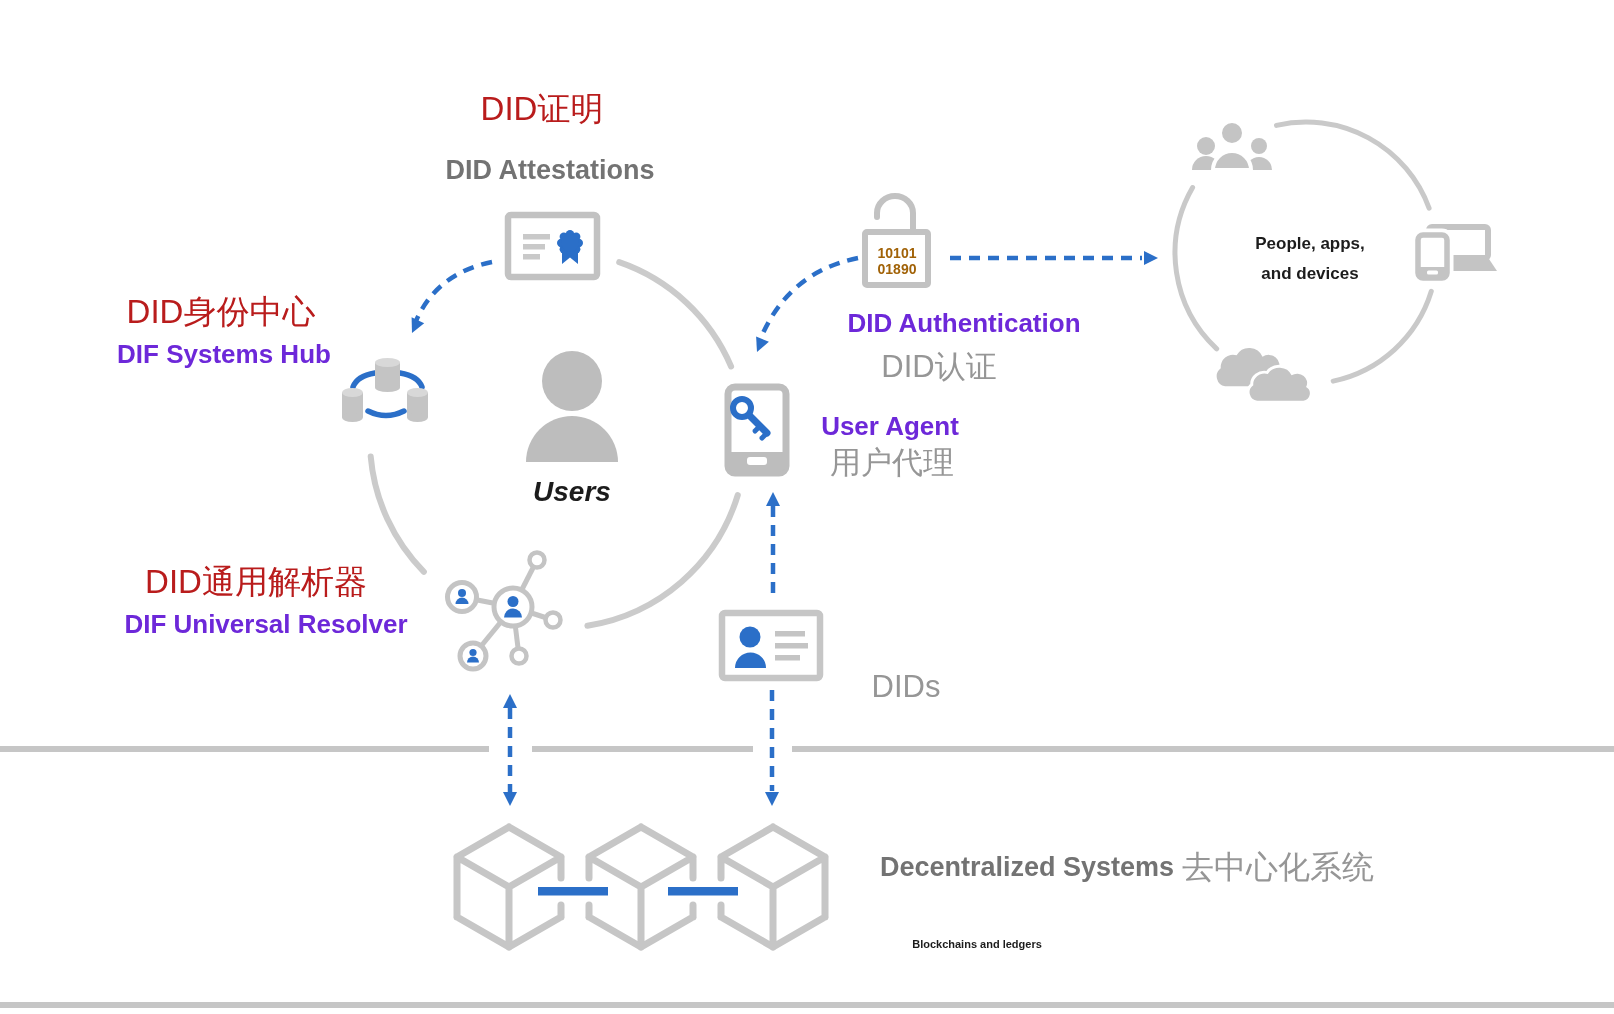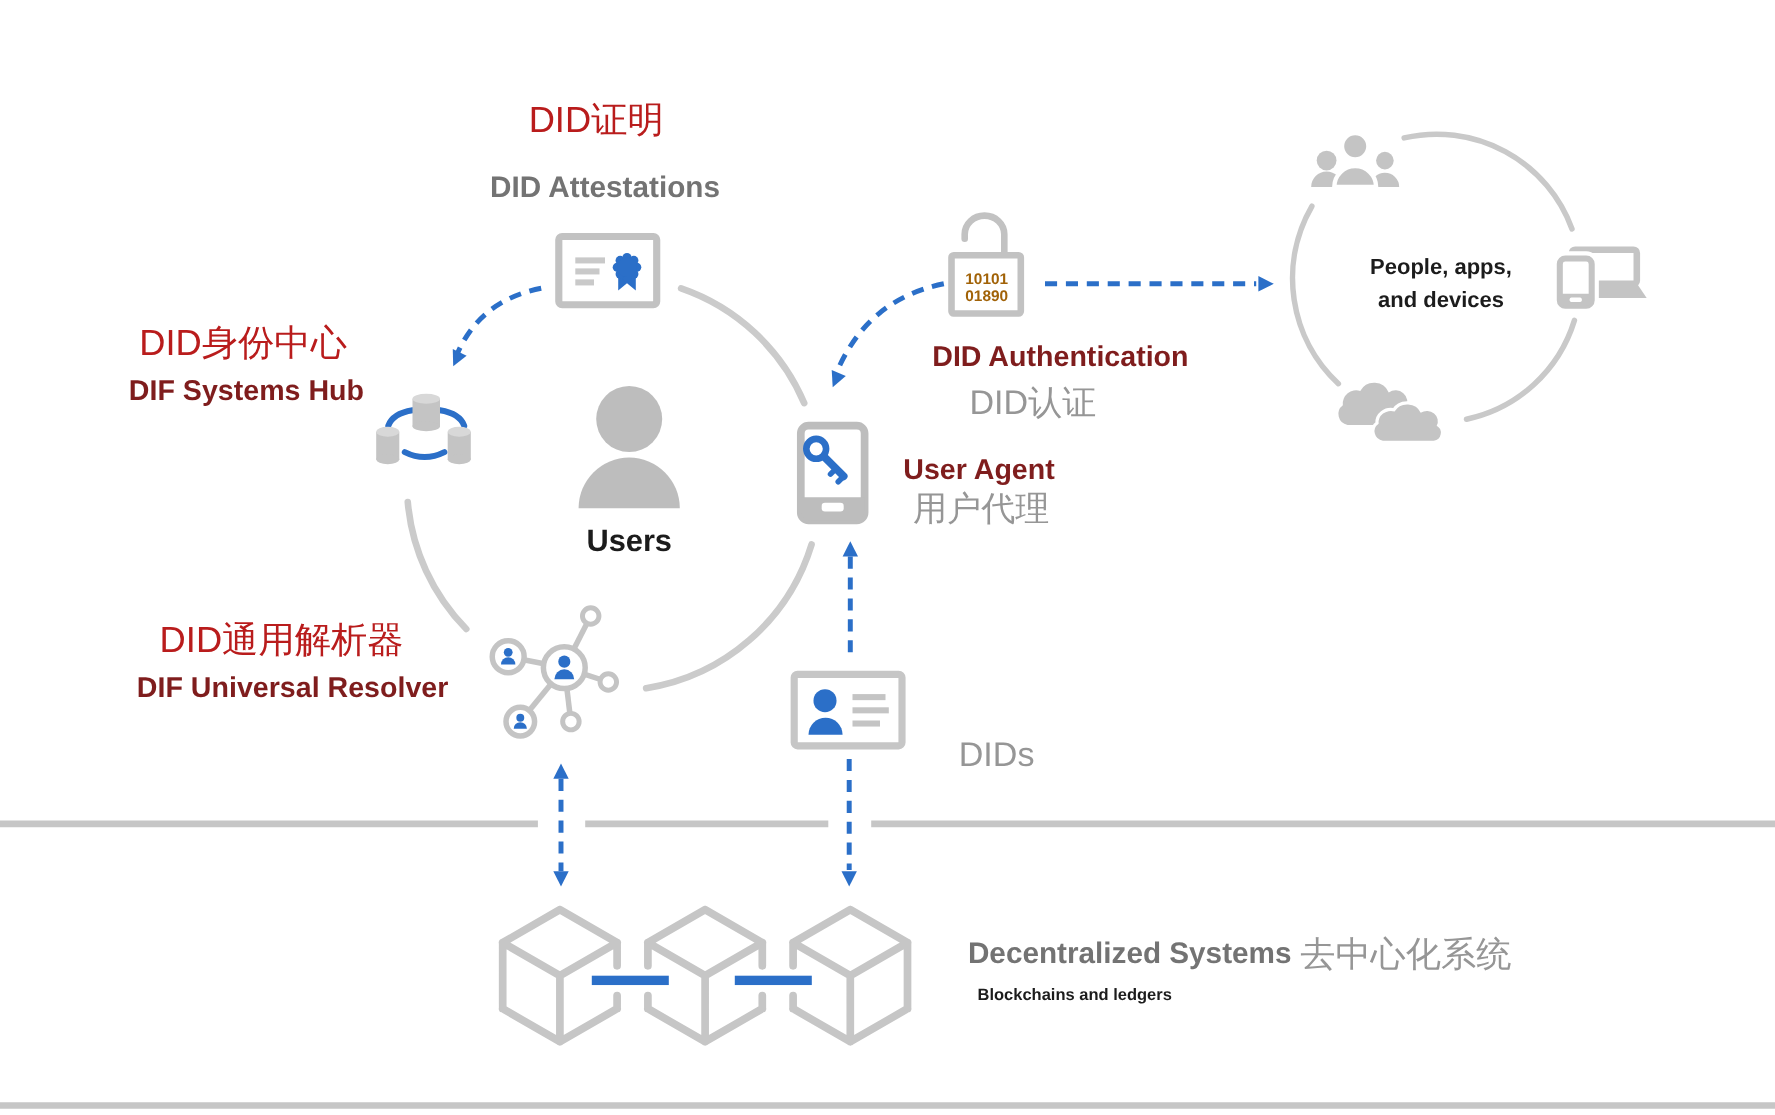"People, apps," .people-line { font-size: 20px -> 17px }
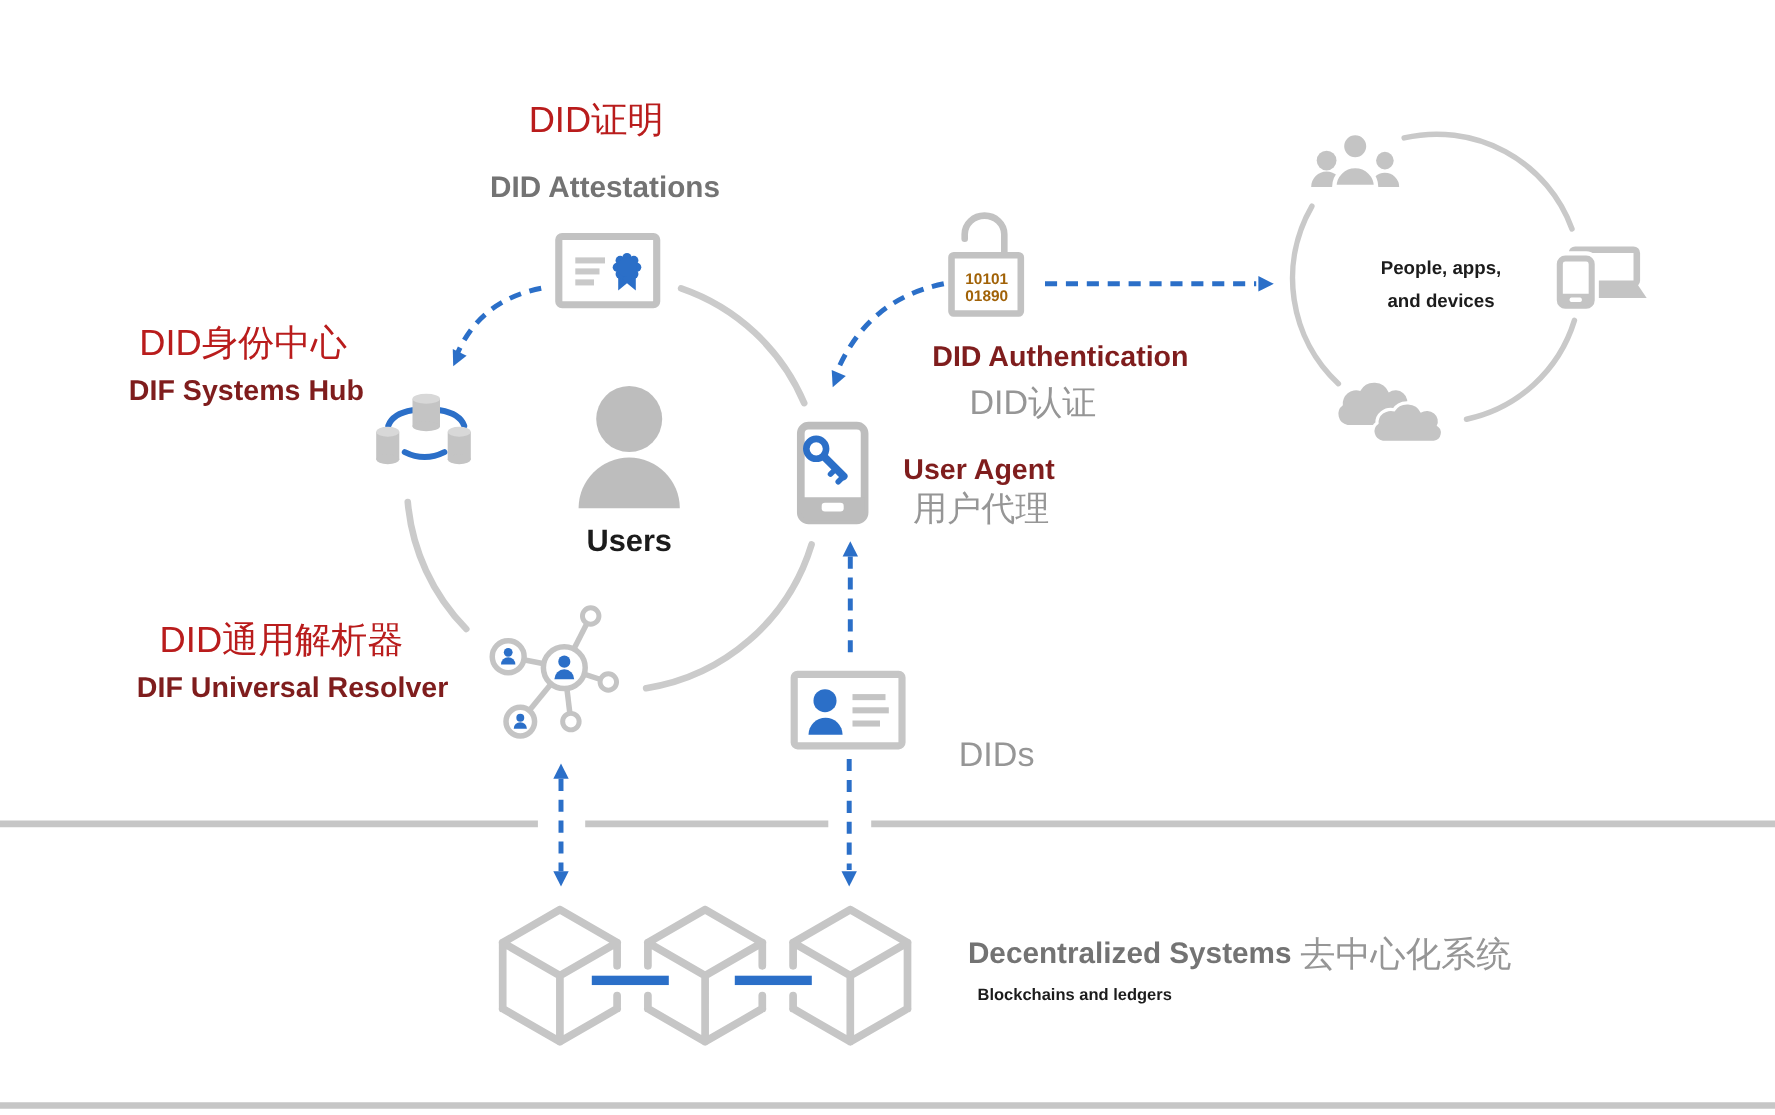"DID Authentication" .en-blue { color: #7f1d1d -> #6d28d9 }
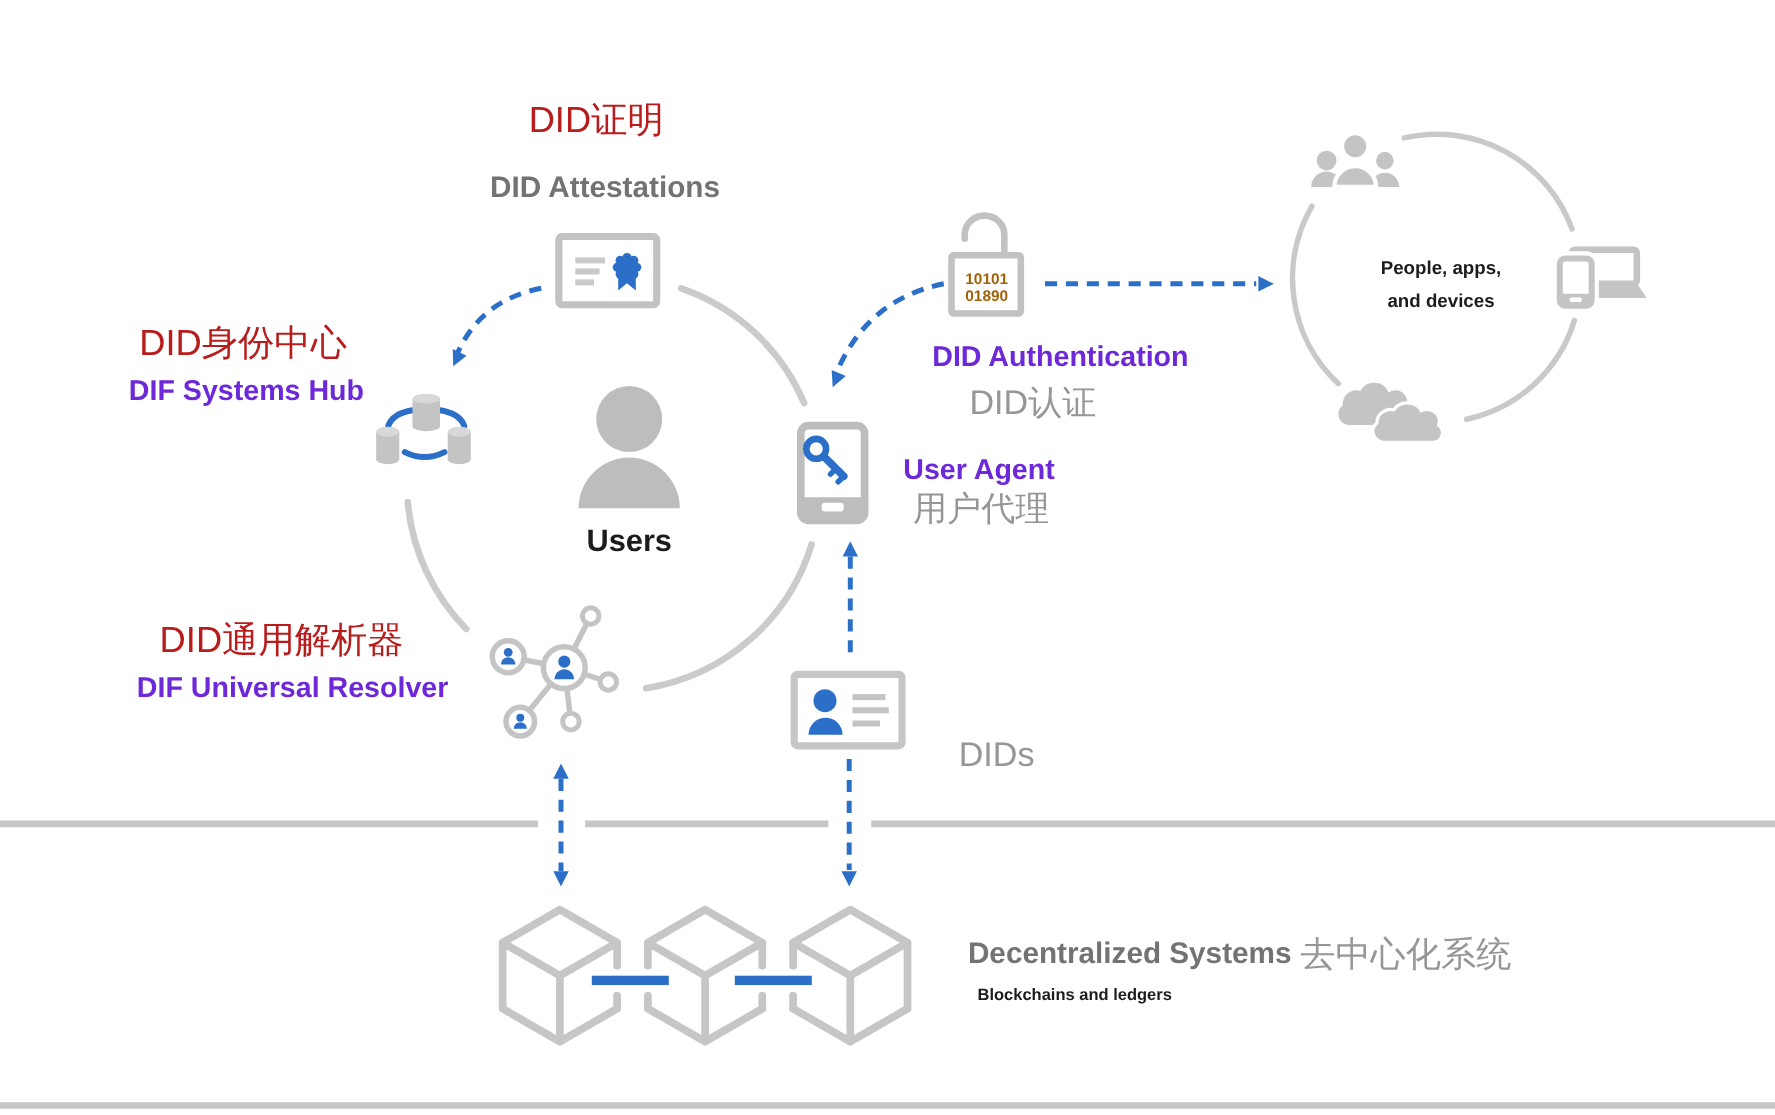"Users" div.label { font-style: none -> italic }
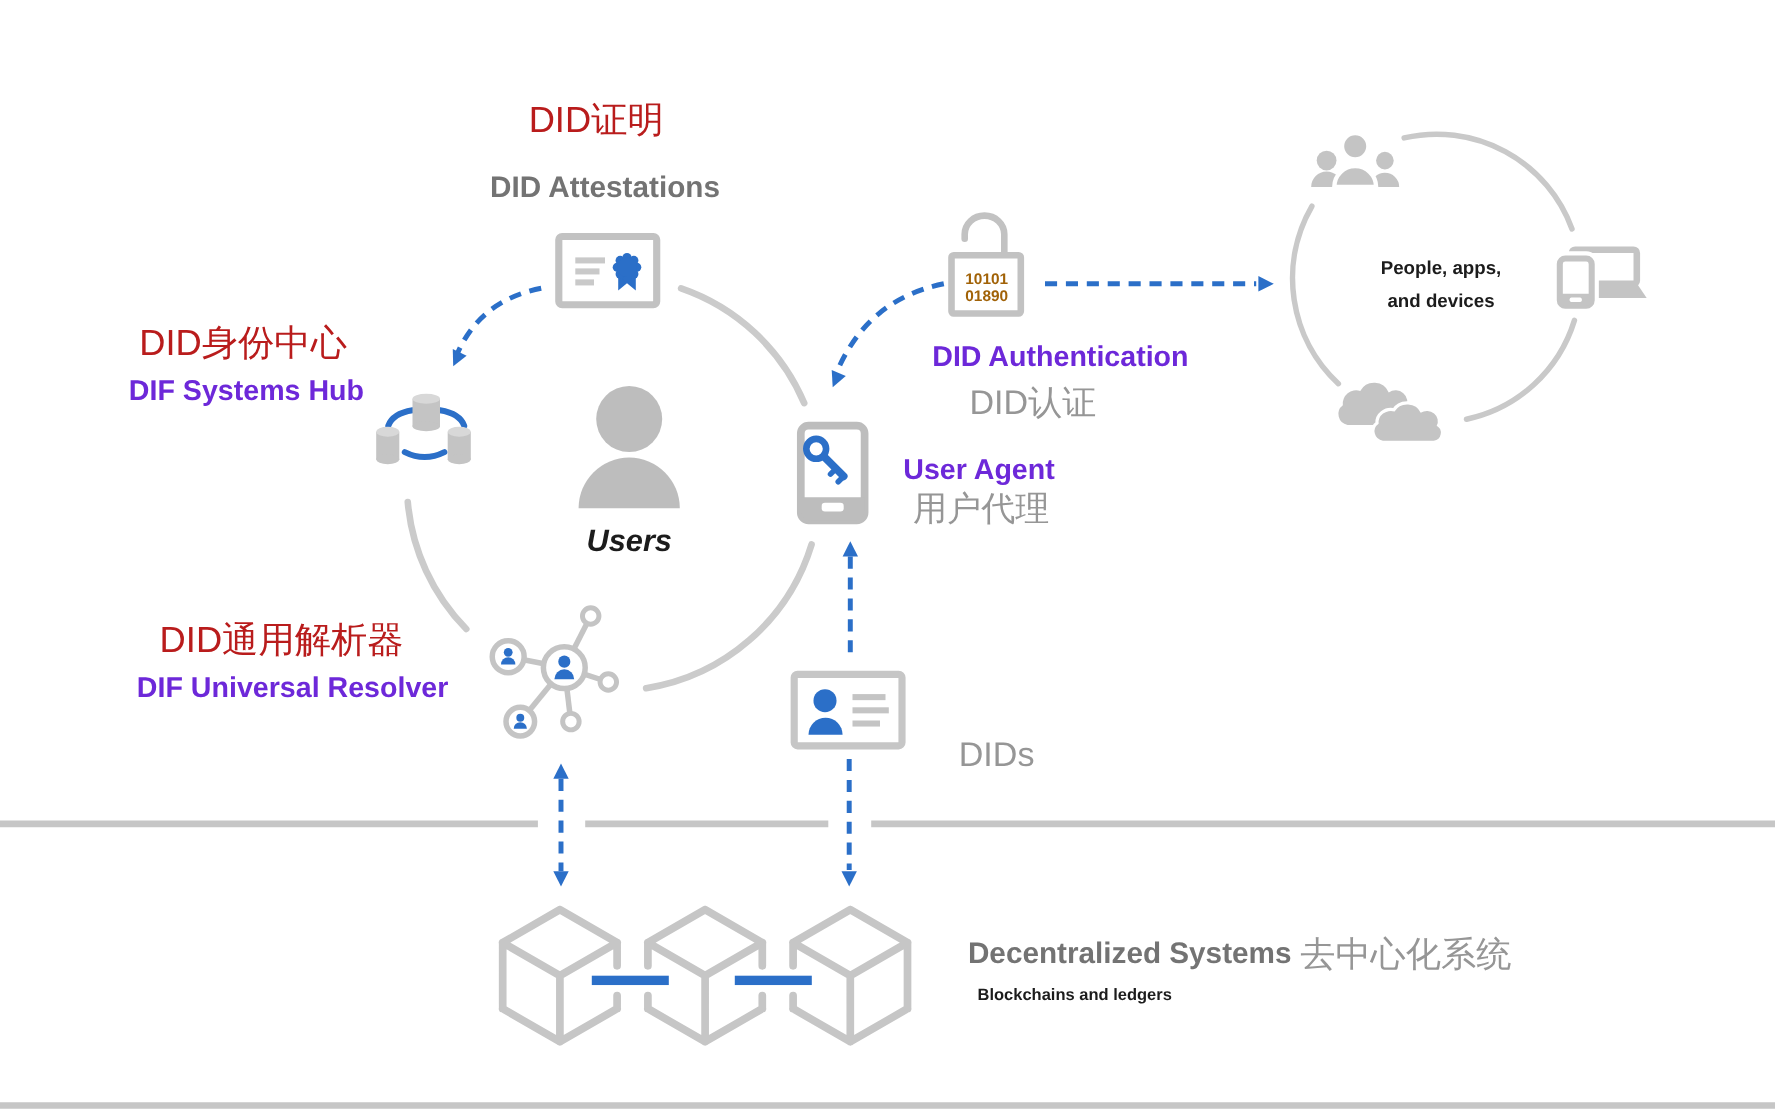"Blockchains and ledgers" .sub-bold { font-size: 15px -> 11px; margin-top: none -> 40px }
